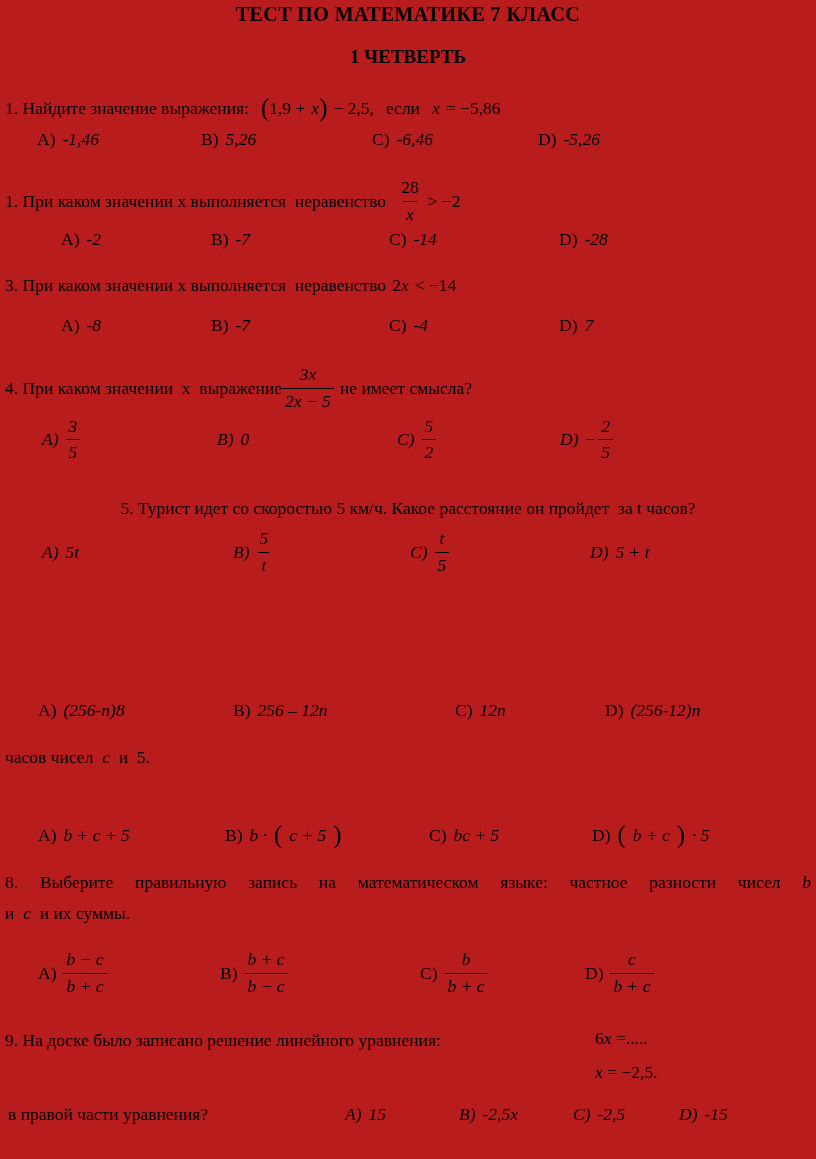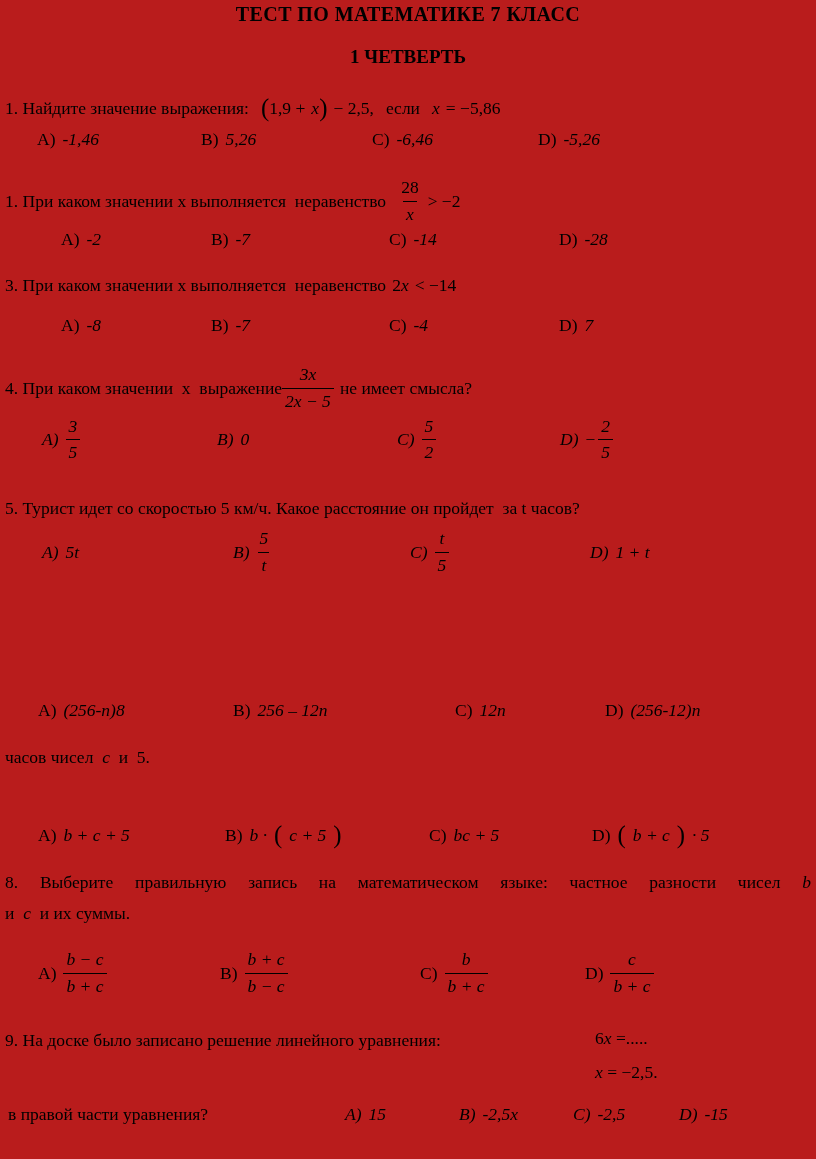"5. Турист идет со скоростью" .pline { text-align: none -> center }
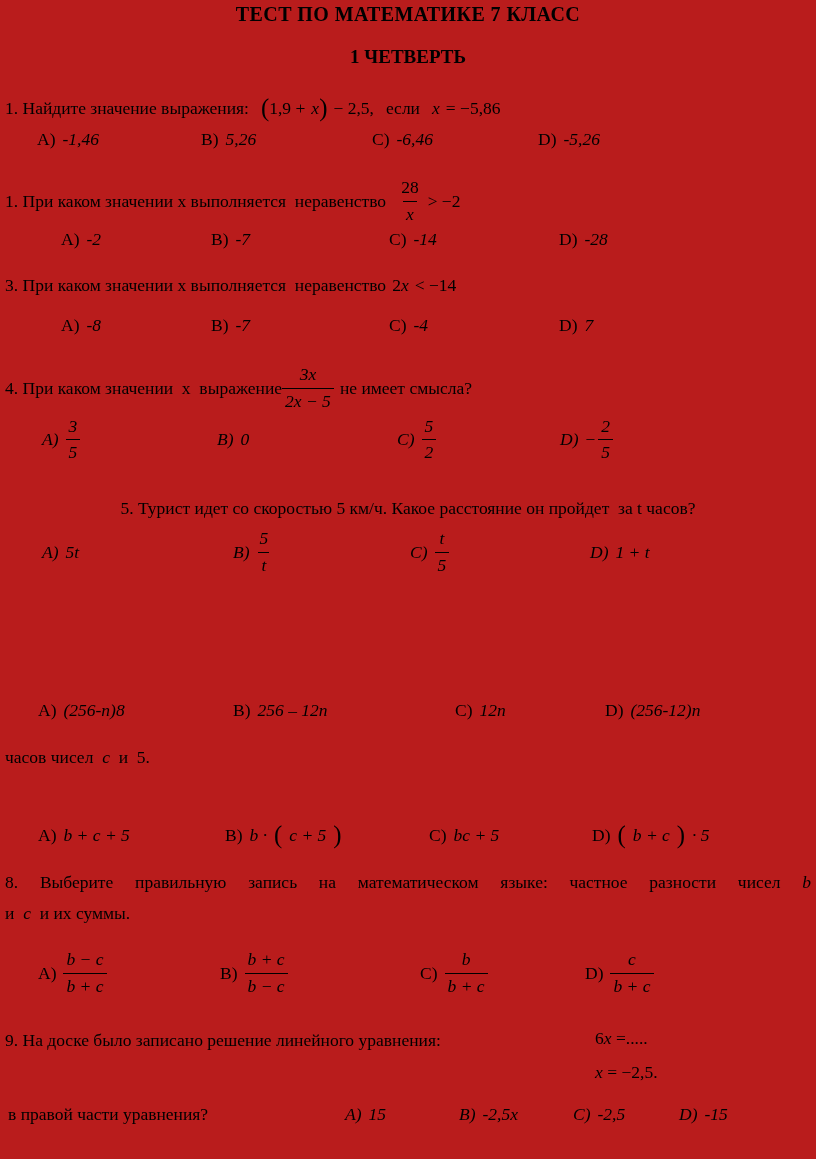"1 + t" span.val { text: 1 -> 5 }
